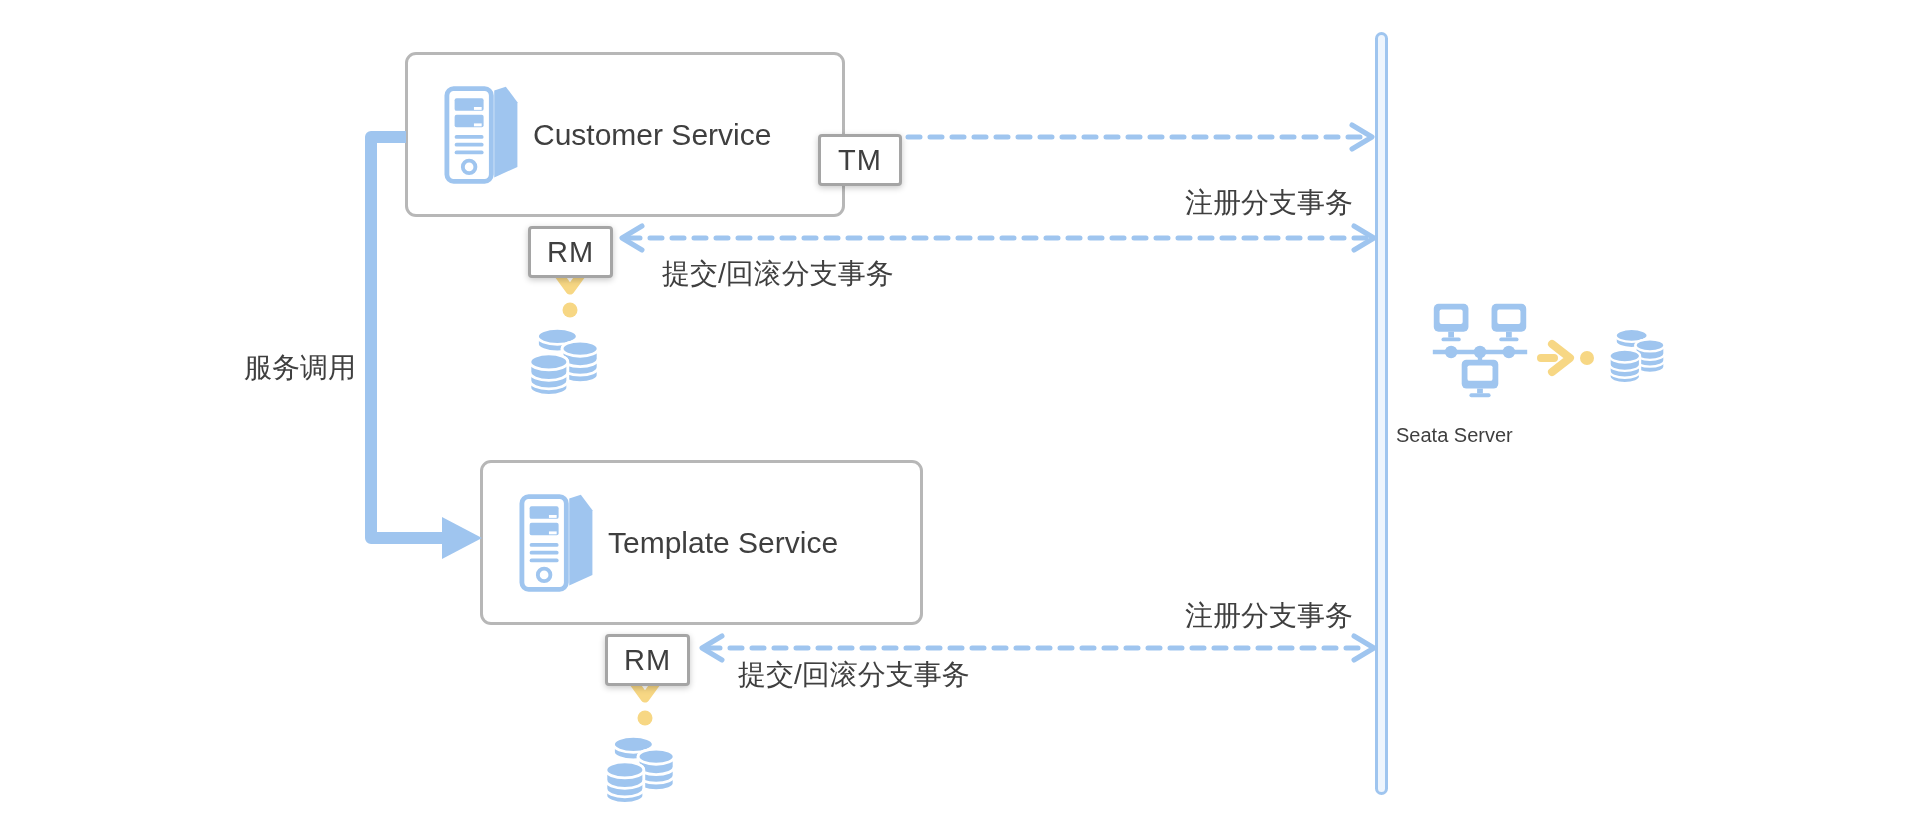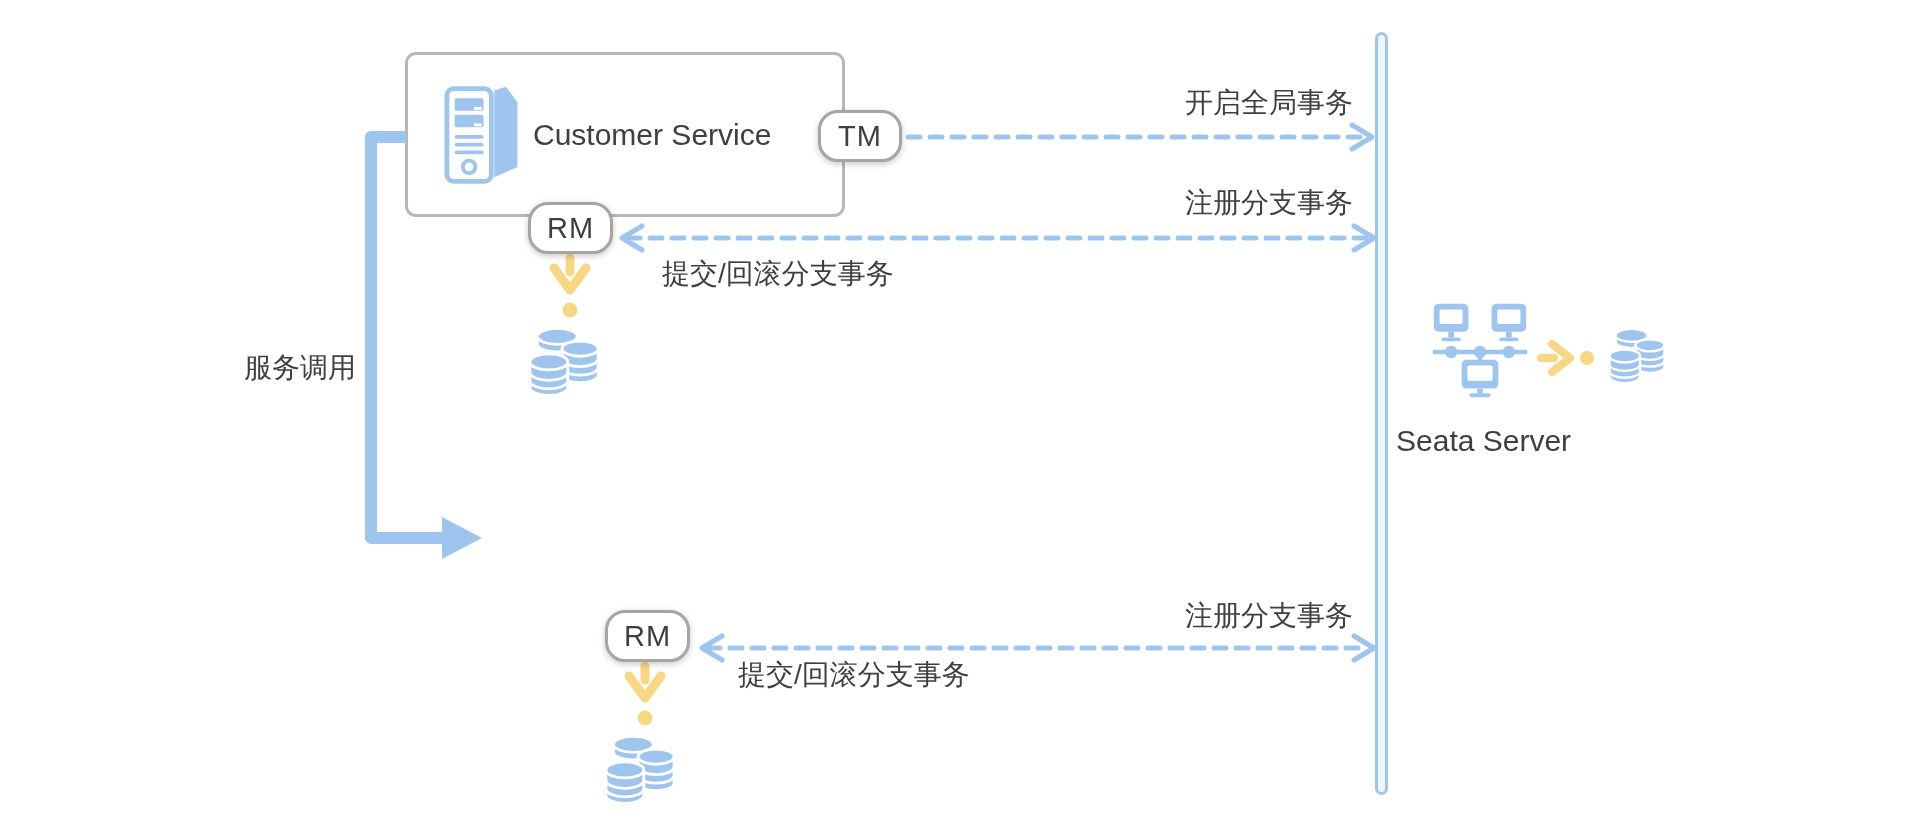"开启全局事务" div.edge-label { html: <div>开启全局事务</div> -> none }
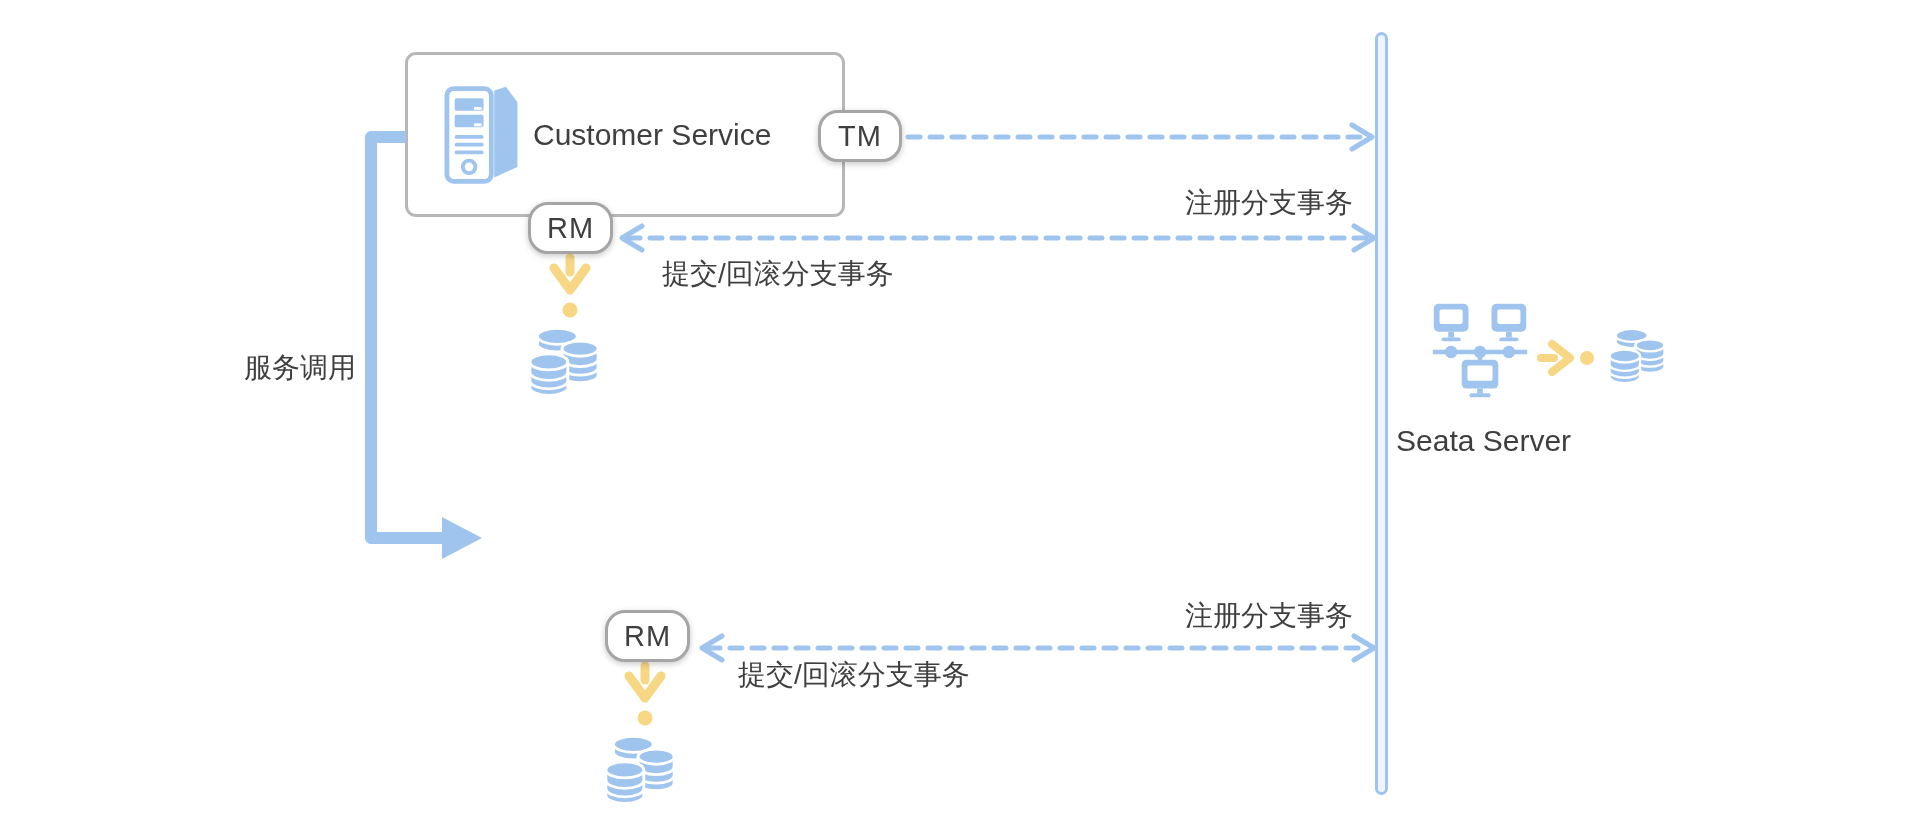"TM" .badge { border-radius: 20px -> 4px; margin-top: none -> 24px }
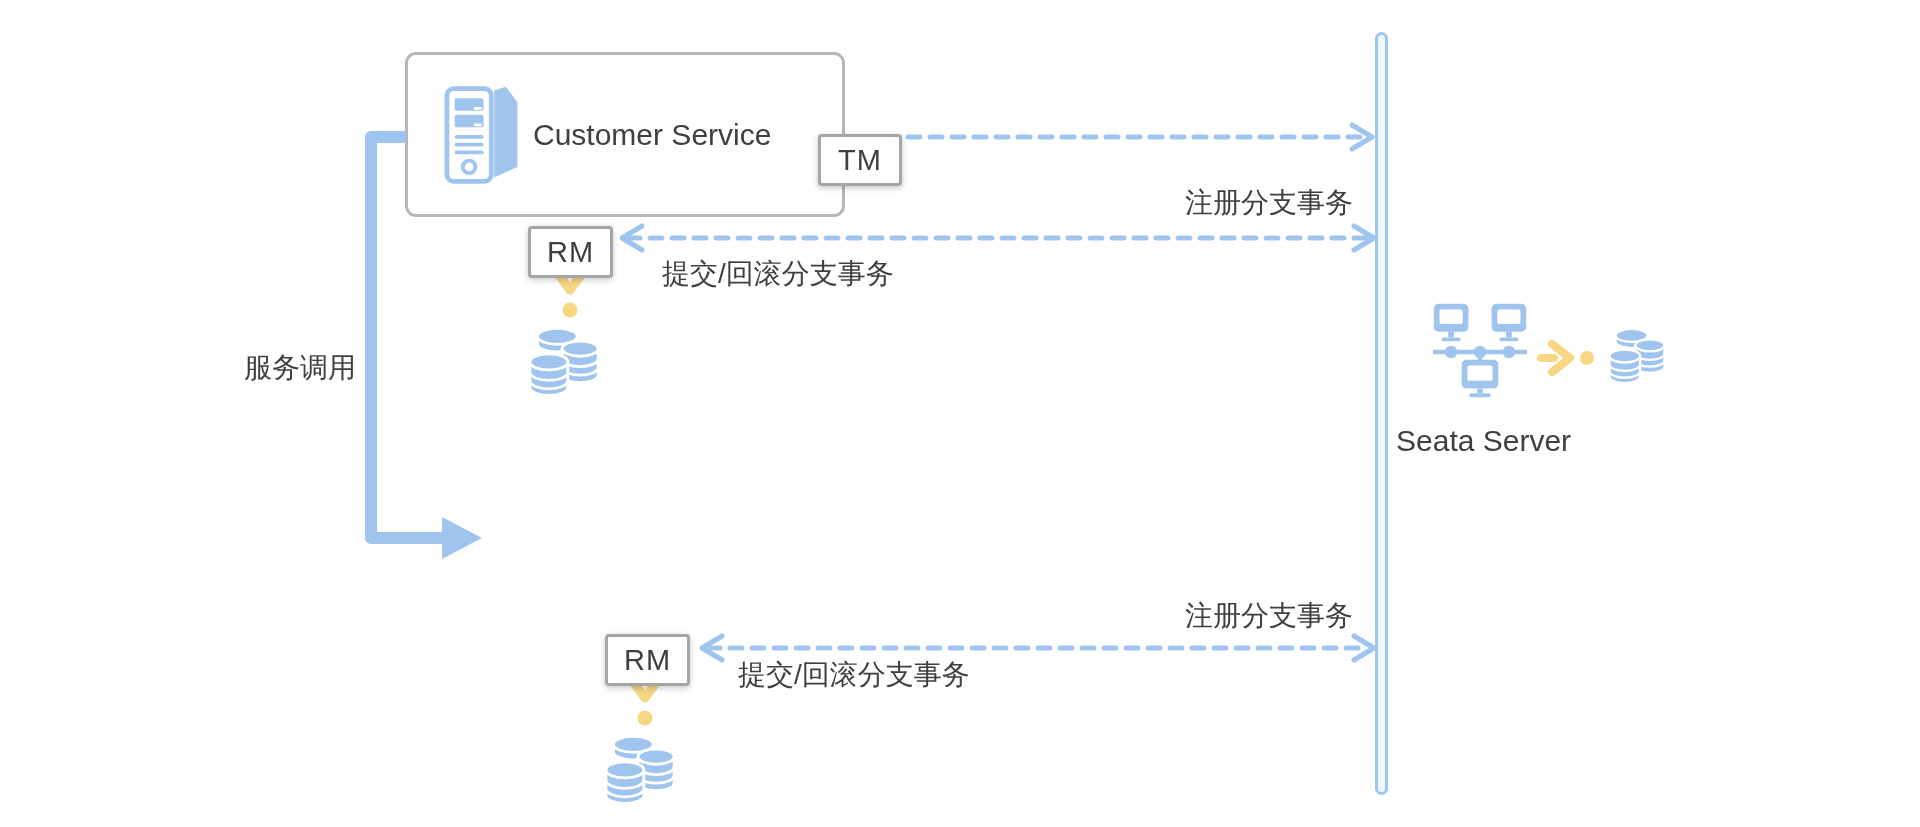"Seata Server" .seata-label { font-size: 30px -> 20px }
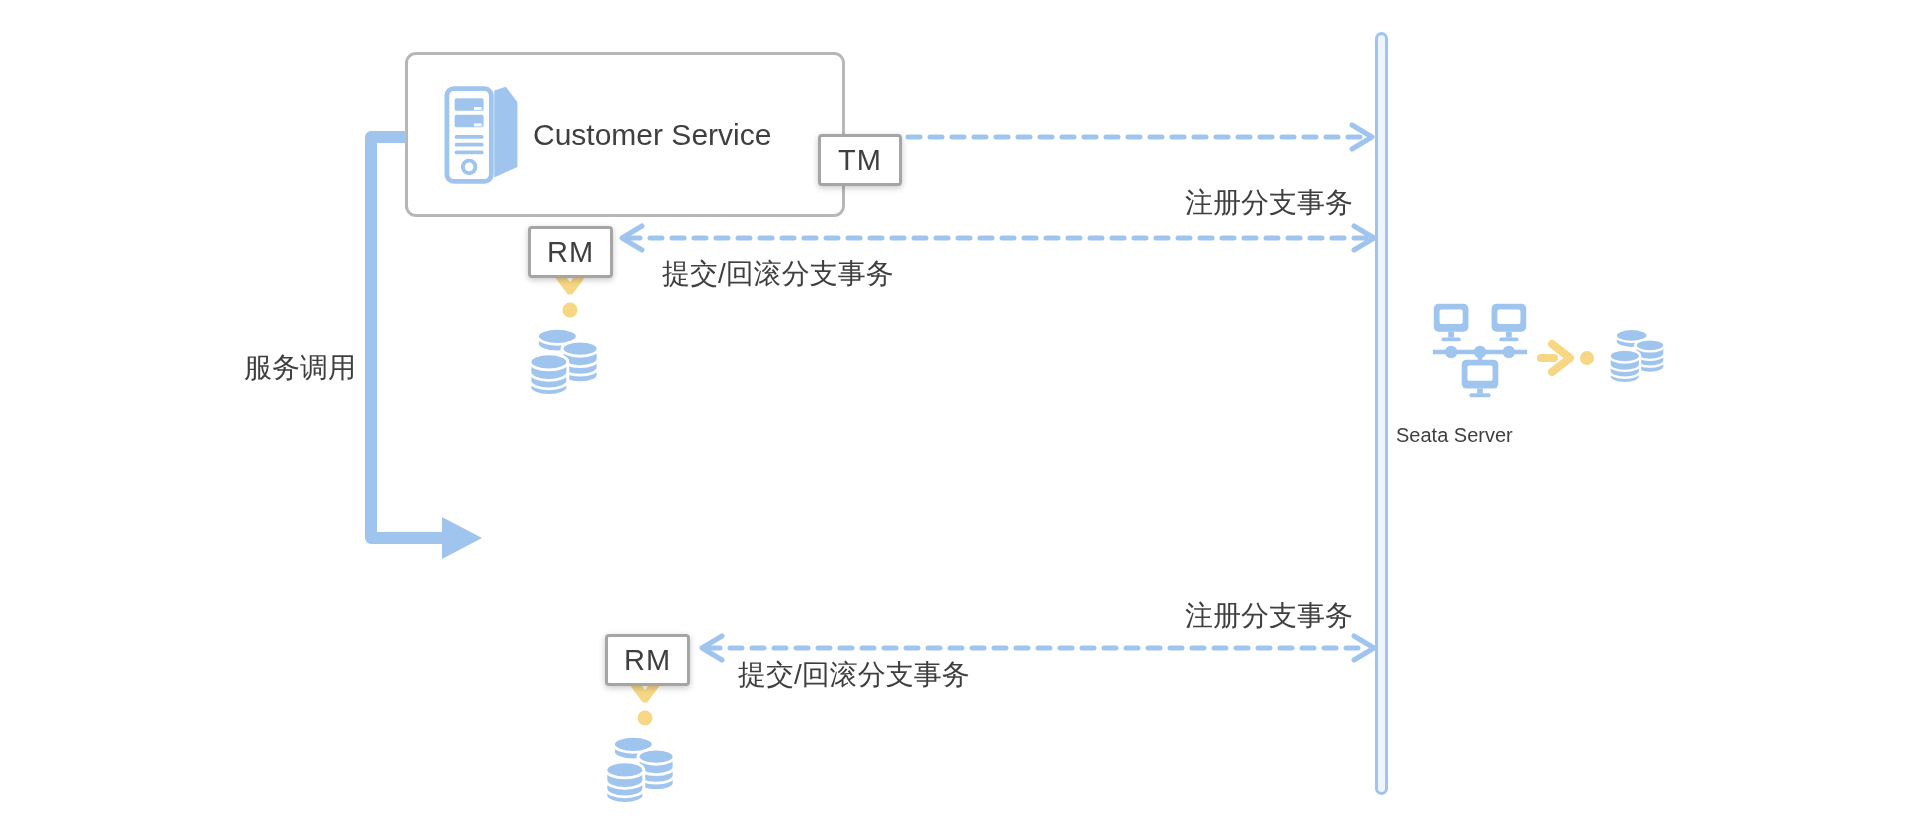"Template Service" div.node-box { html: none -> <div> <span> <svg> <polygon></polygon> <rect></rect> <rect></rect> <rect></rect> <rect></rect> <rect></rect> <rect></rect> <rect></rect> <rect></rect> <circle></circle> </svg> </span> <span>Template Service</span> </div> }
